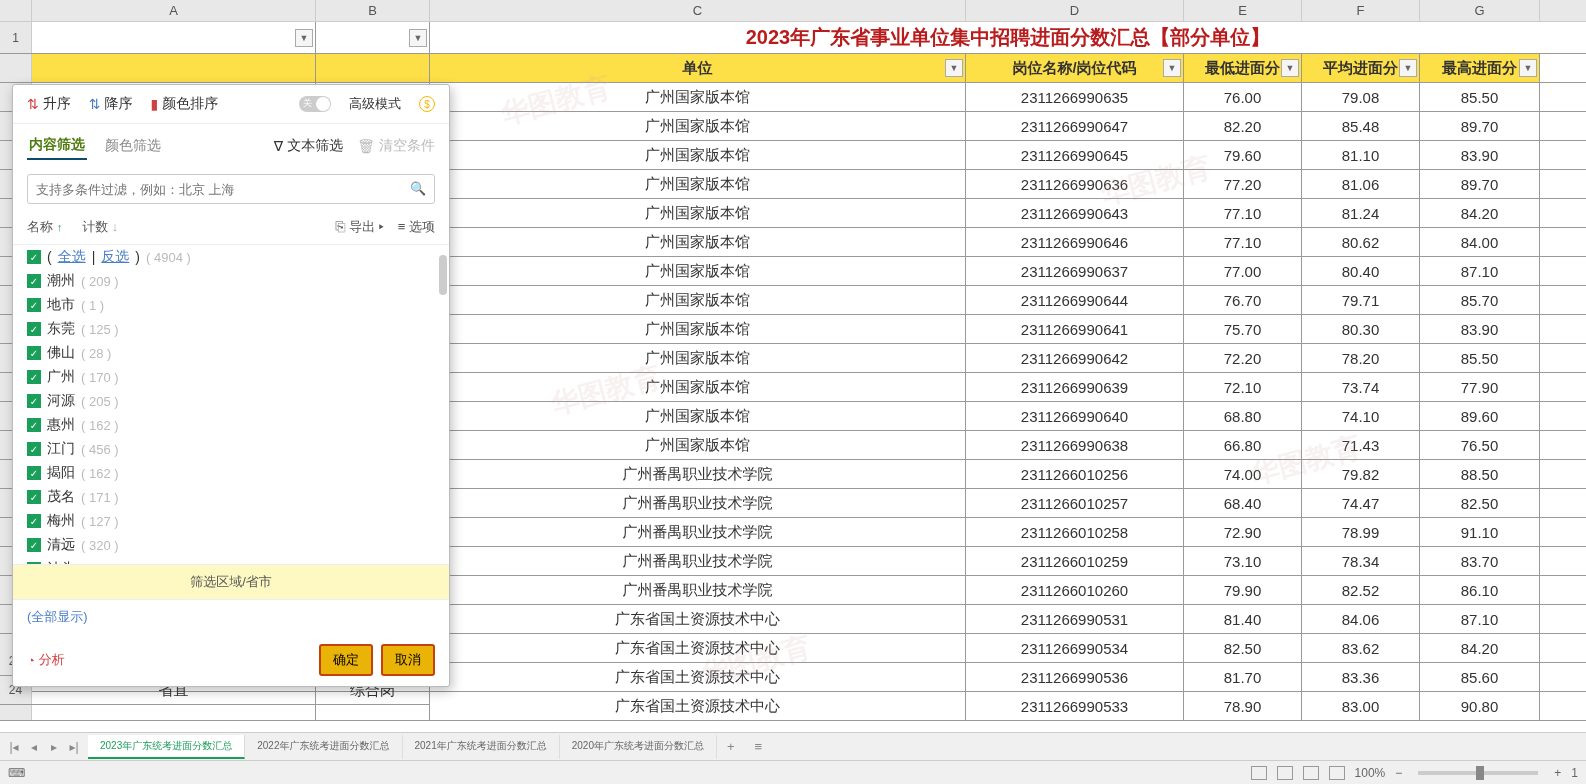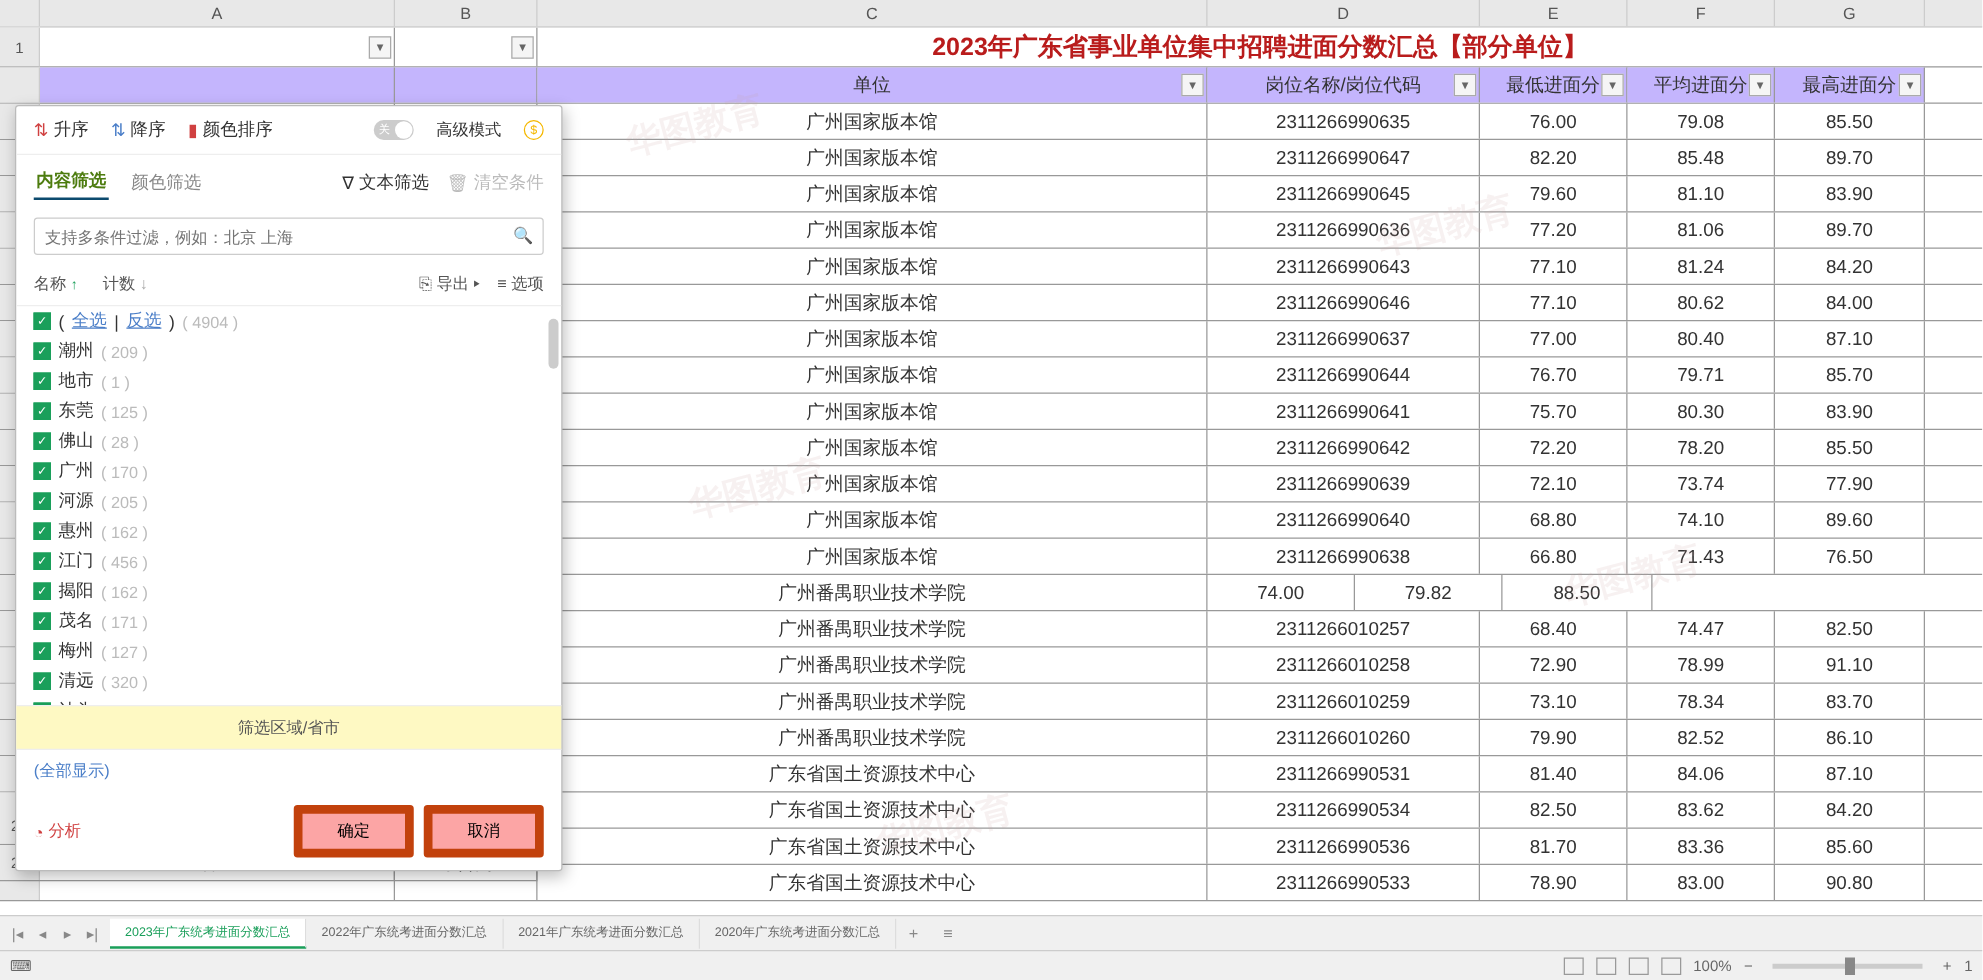"单位" .hdr-row .cell { background: #c4b5fd -> #fde047; font-weight: normal -> bold }
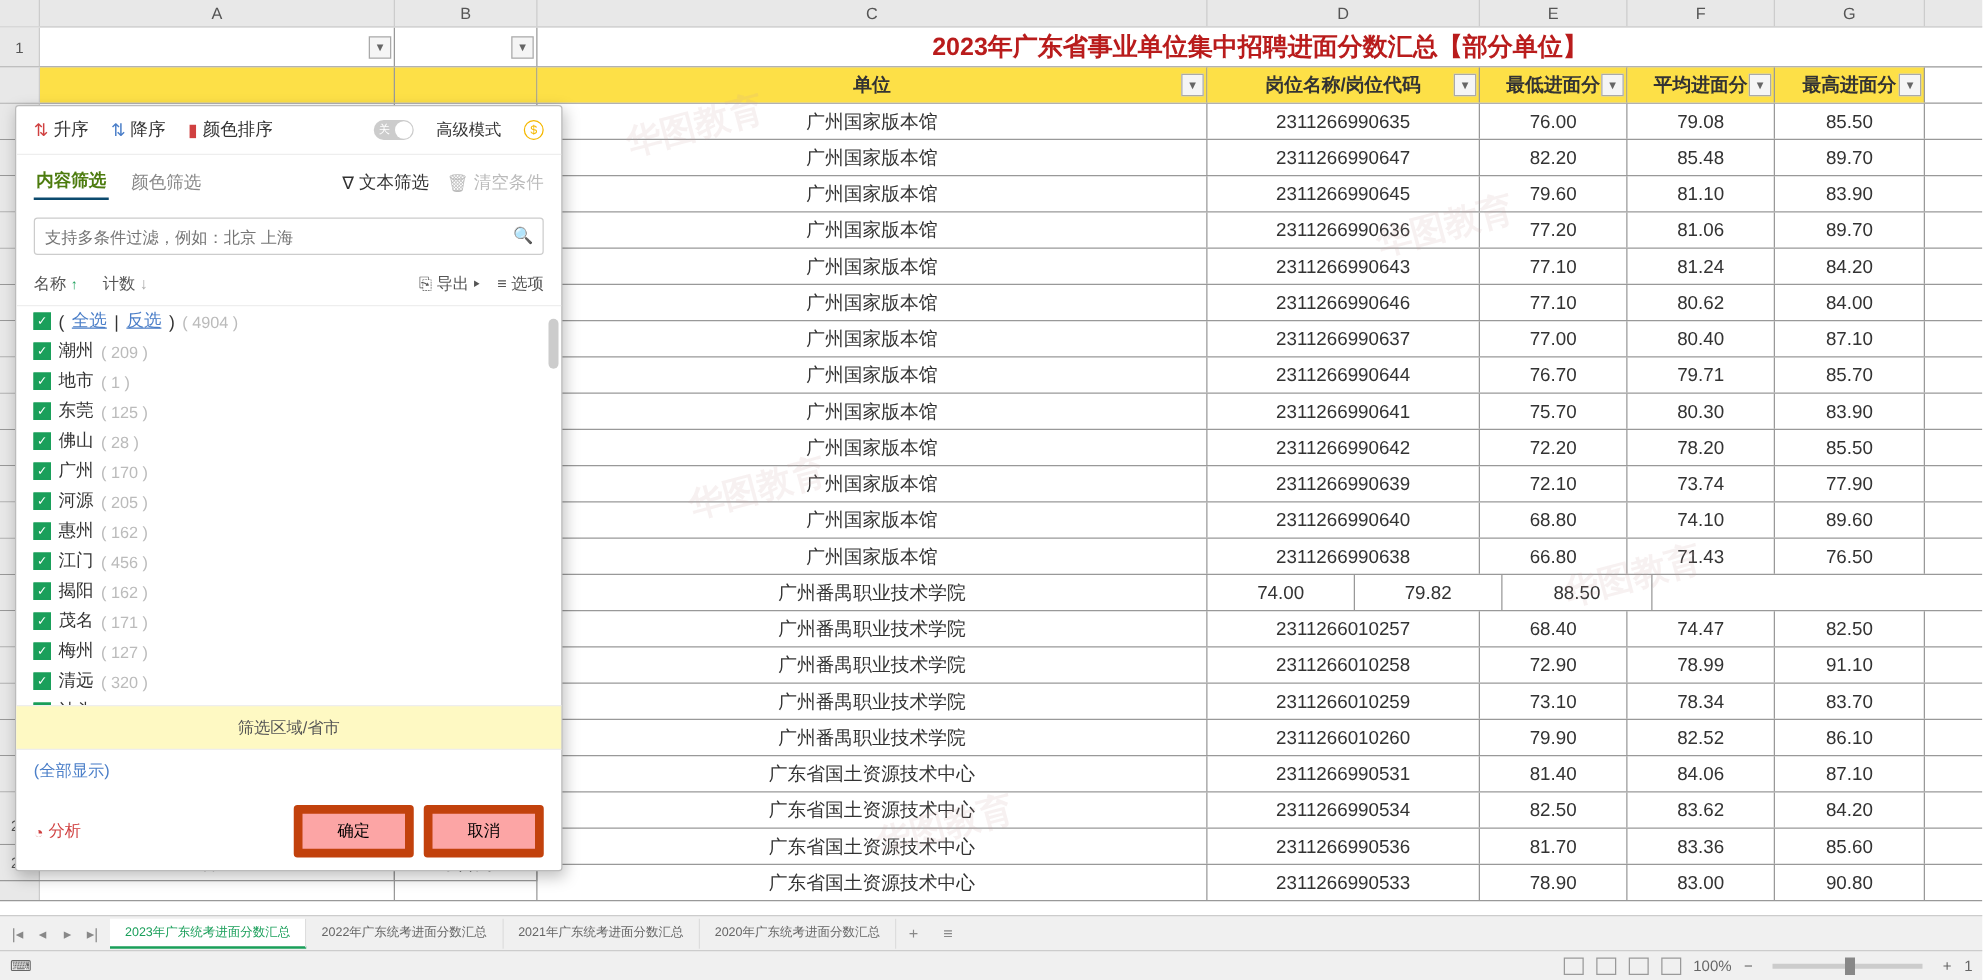"2311266010256" div.cell { html: none -> <div>2311266010256</div> }
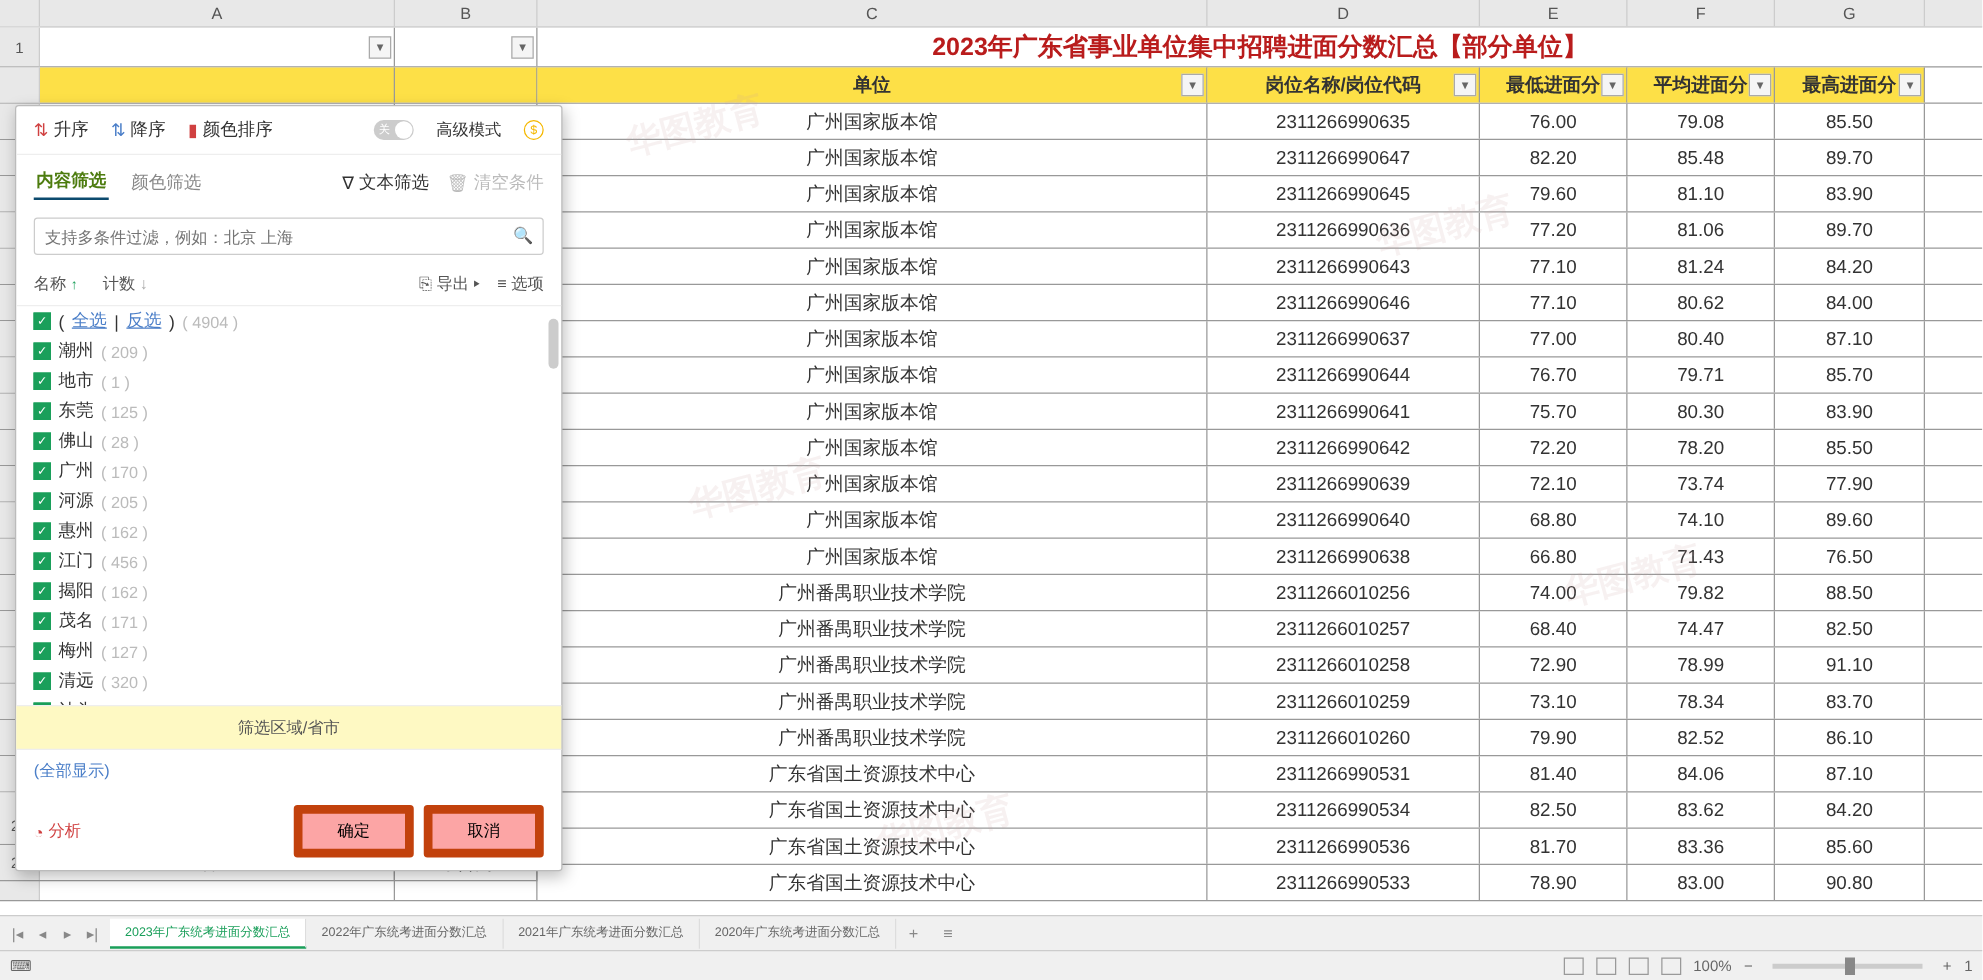"确定" .fp-actbtn { background: #fca5a5 -> #eab308; border: 7px solid #c2410c -> 2px solid #c2410c; padding: 5px 28px -> 5px 12px }
